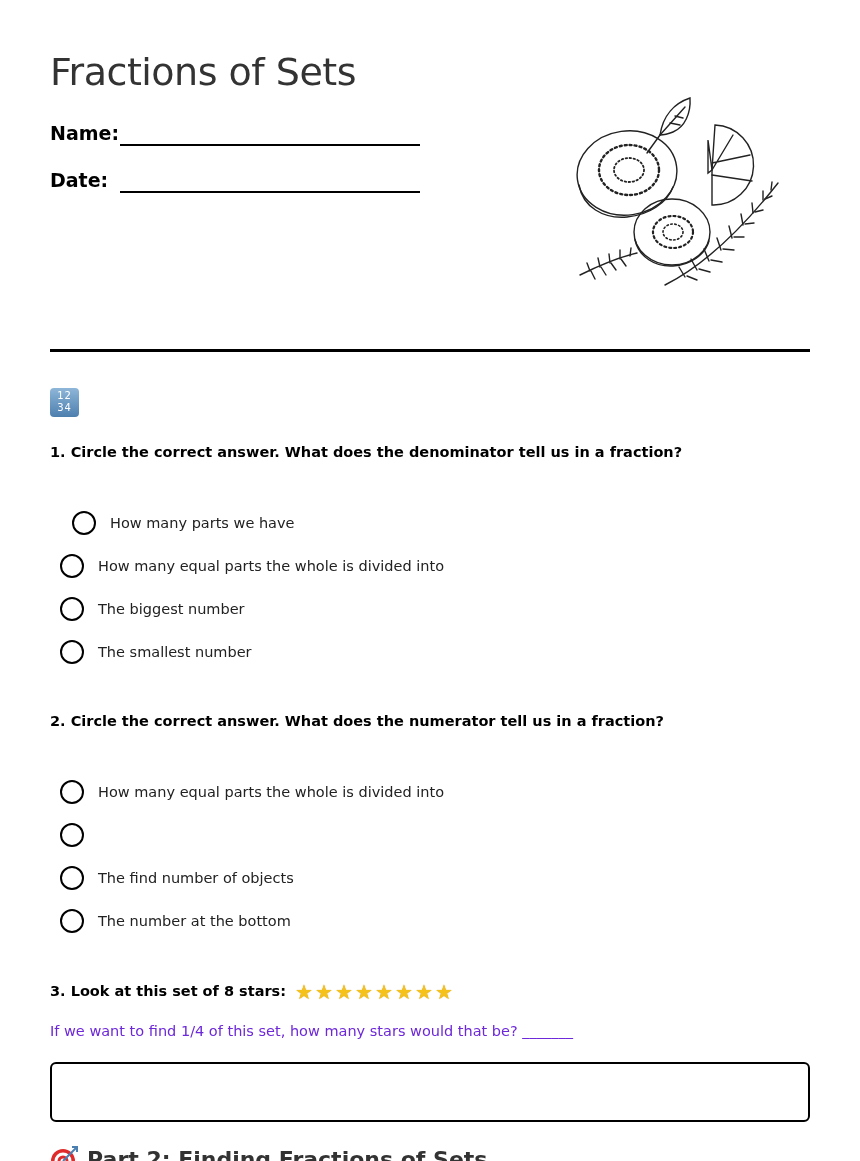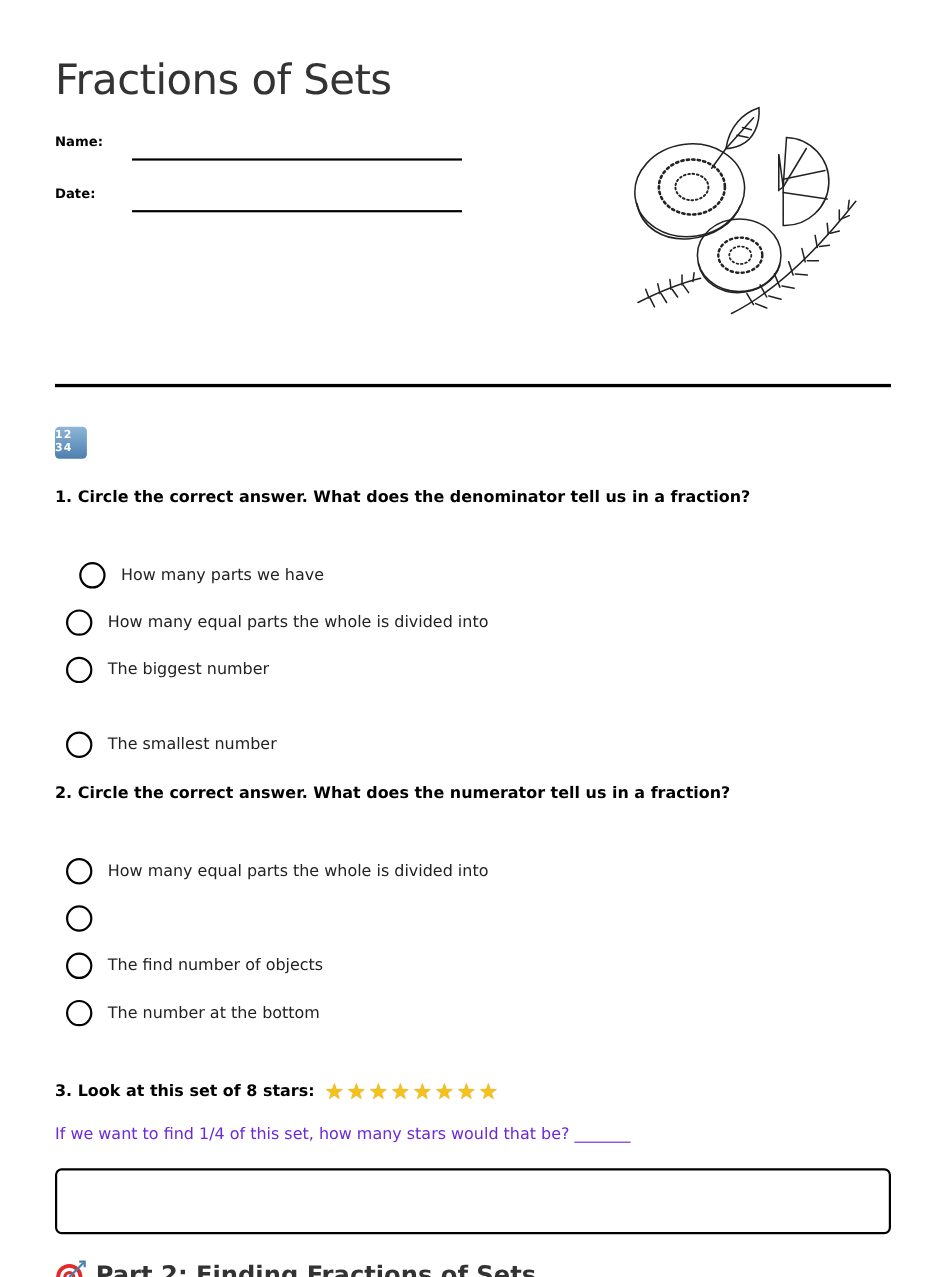"Name:" .field-label { font-size: 12px -> 19px }
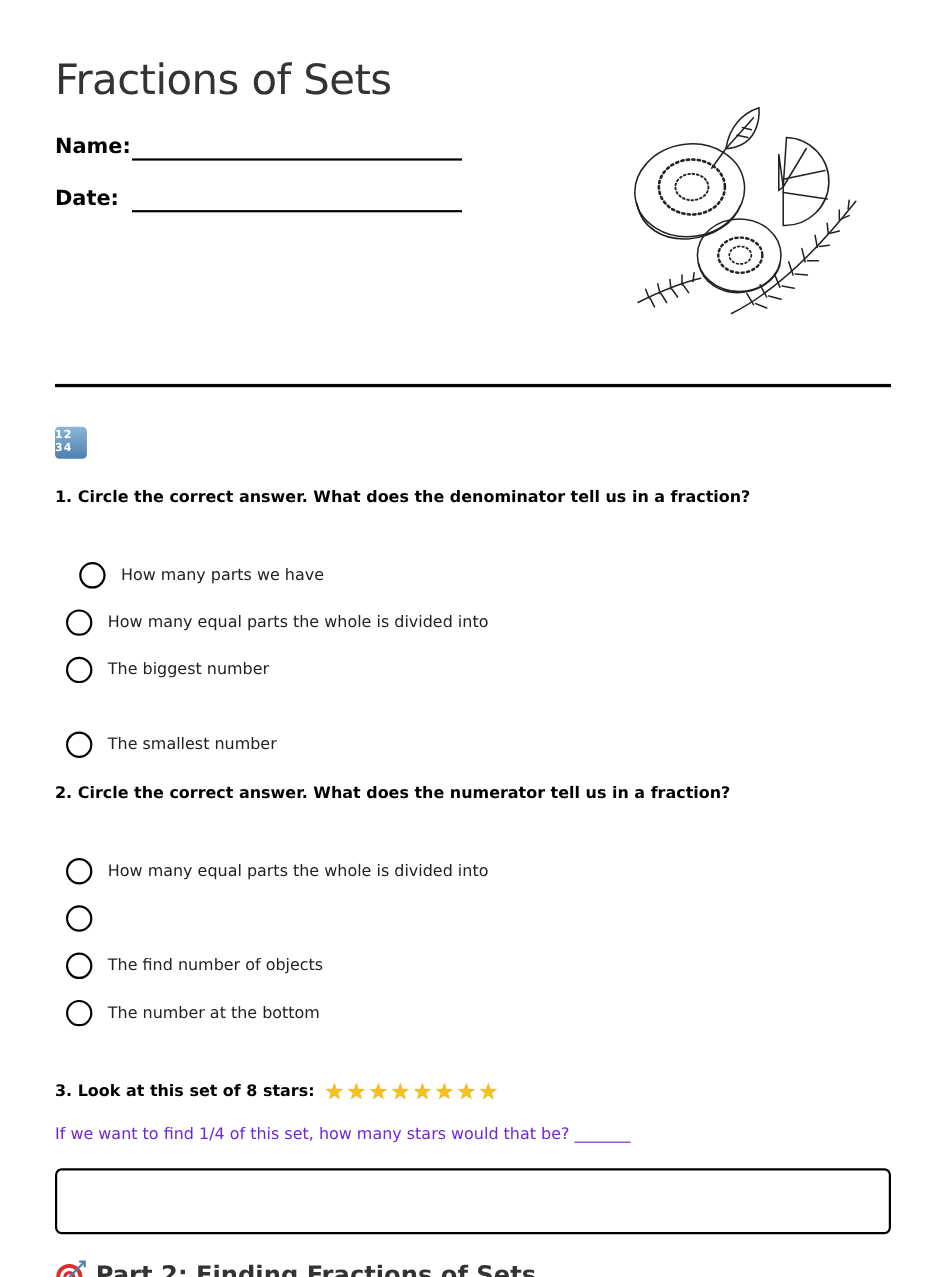"12" .emoji-box { font-weight: bold -> normal; text-align: none -> center }
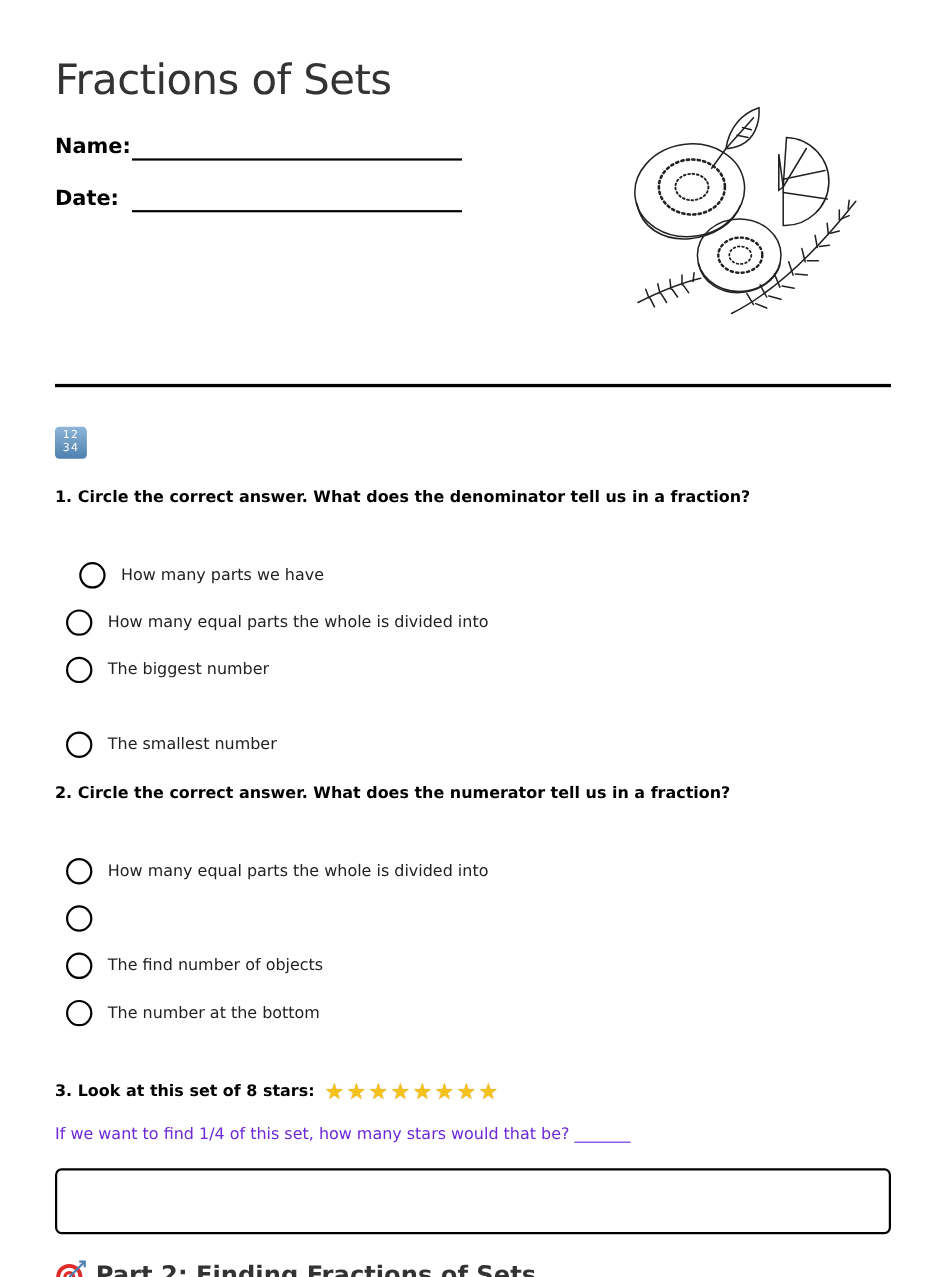"The smallest number" div.option { margin-top: 25px -> none }
